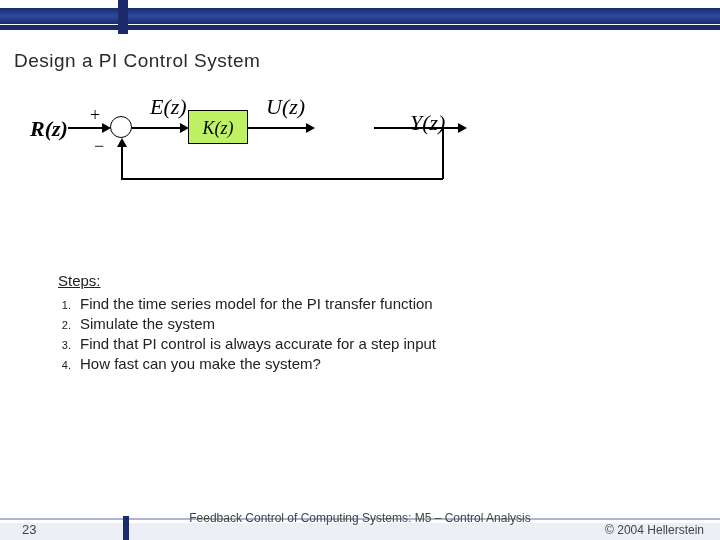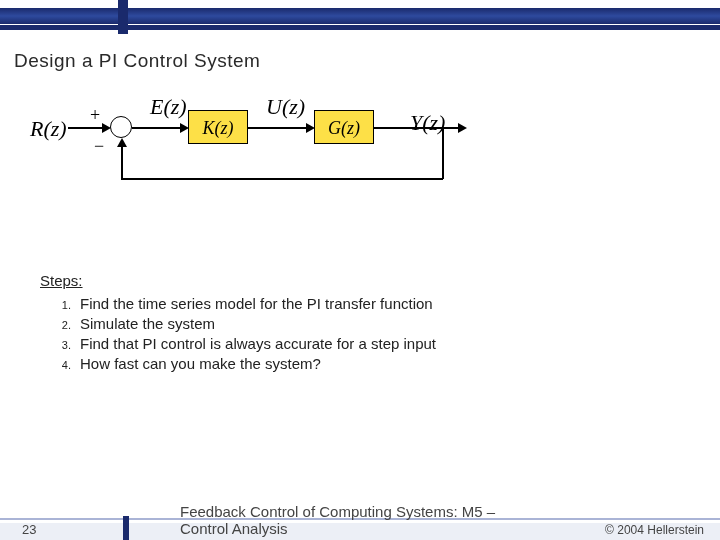"R(z)" span.sig { font-weight: none -> bold }
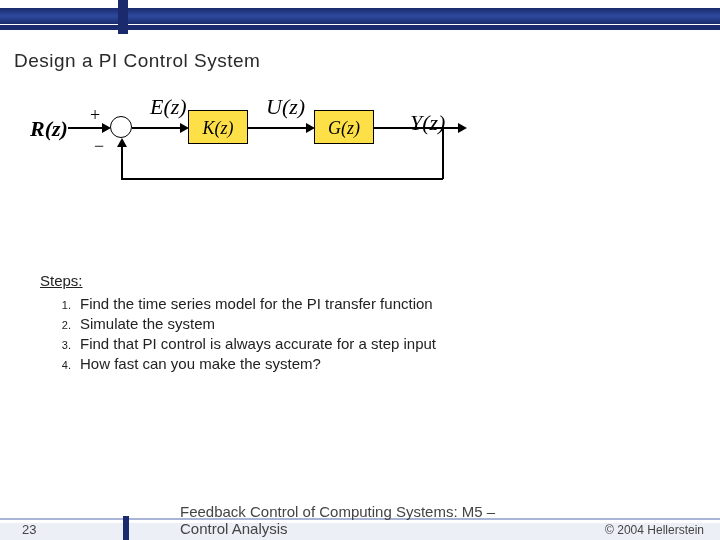"K(z)" .block { background: #fde047 -> #bef264 }
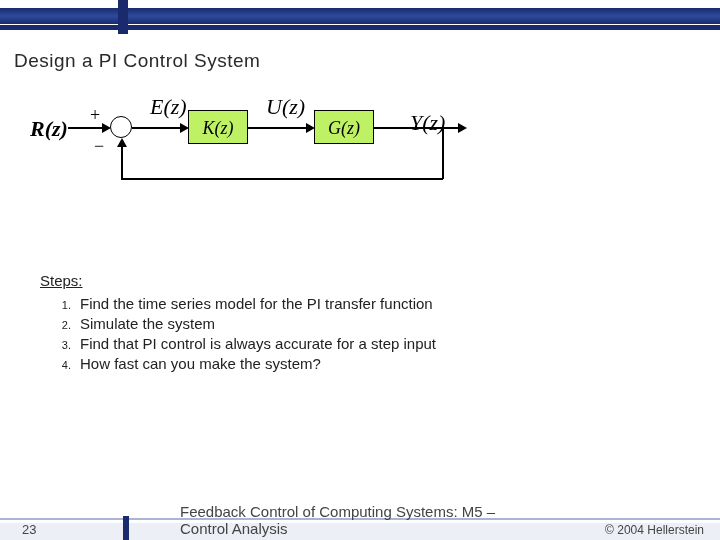"G(z)" div.block { html: <div>G(z)</div> -> none }
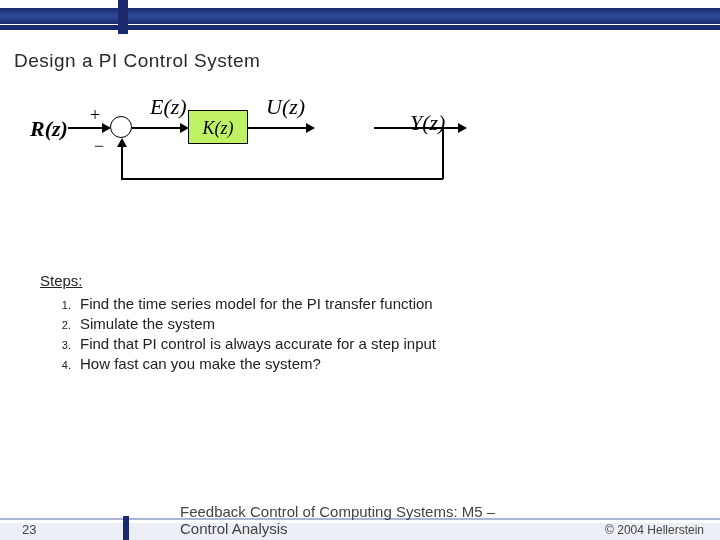"Steps:" .steps .heading { margin-left: none -> 18px }
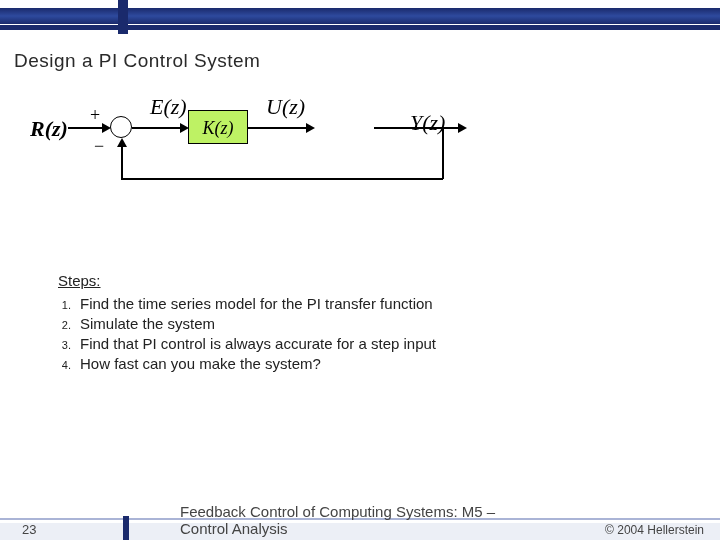"Feedback Control of Computing Systems:" .footer .center { bottom: 3px -> 15px; font-size: 15px -> 12px }
